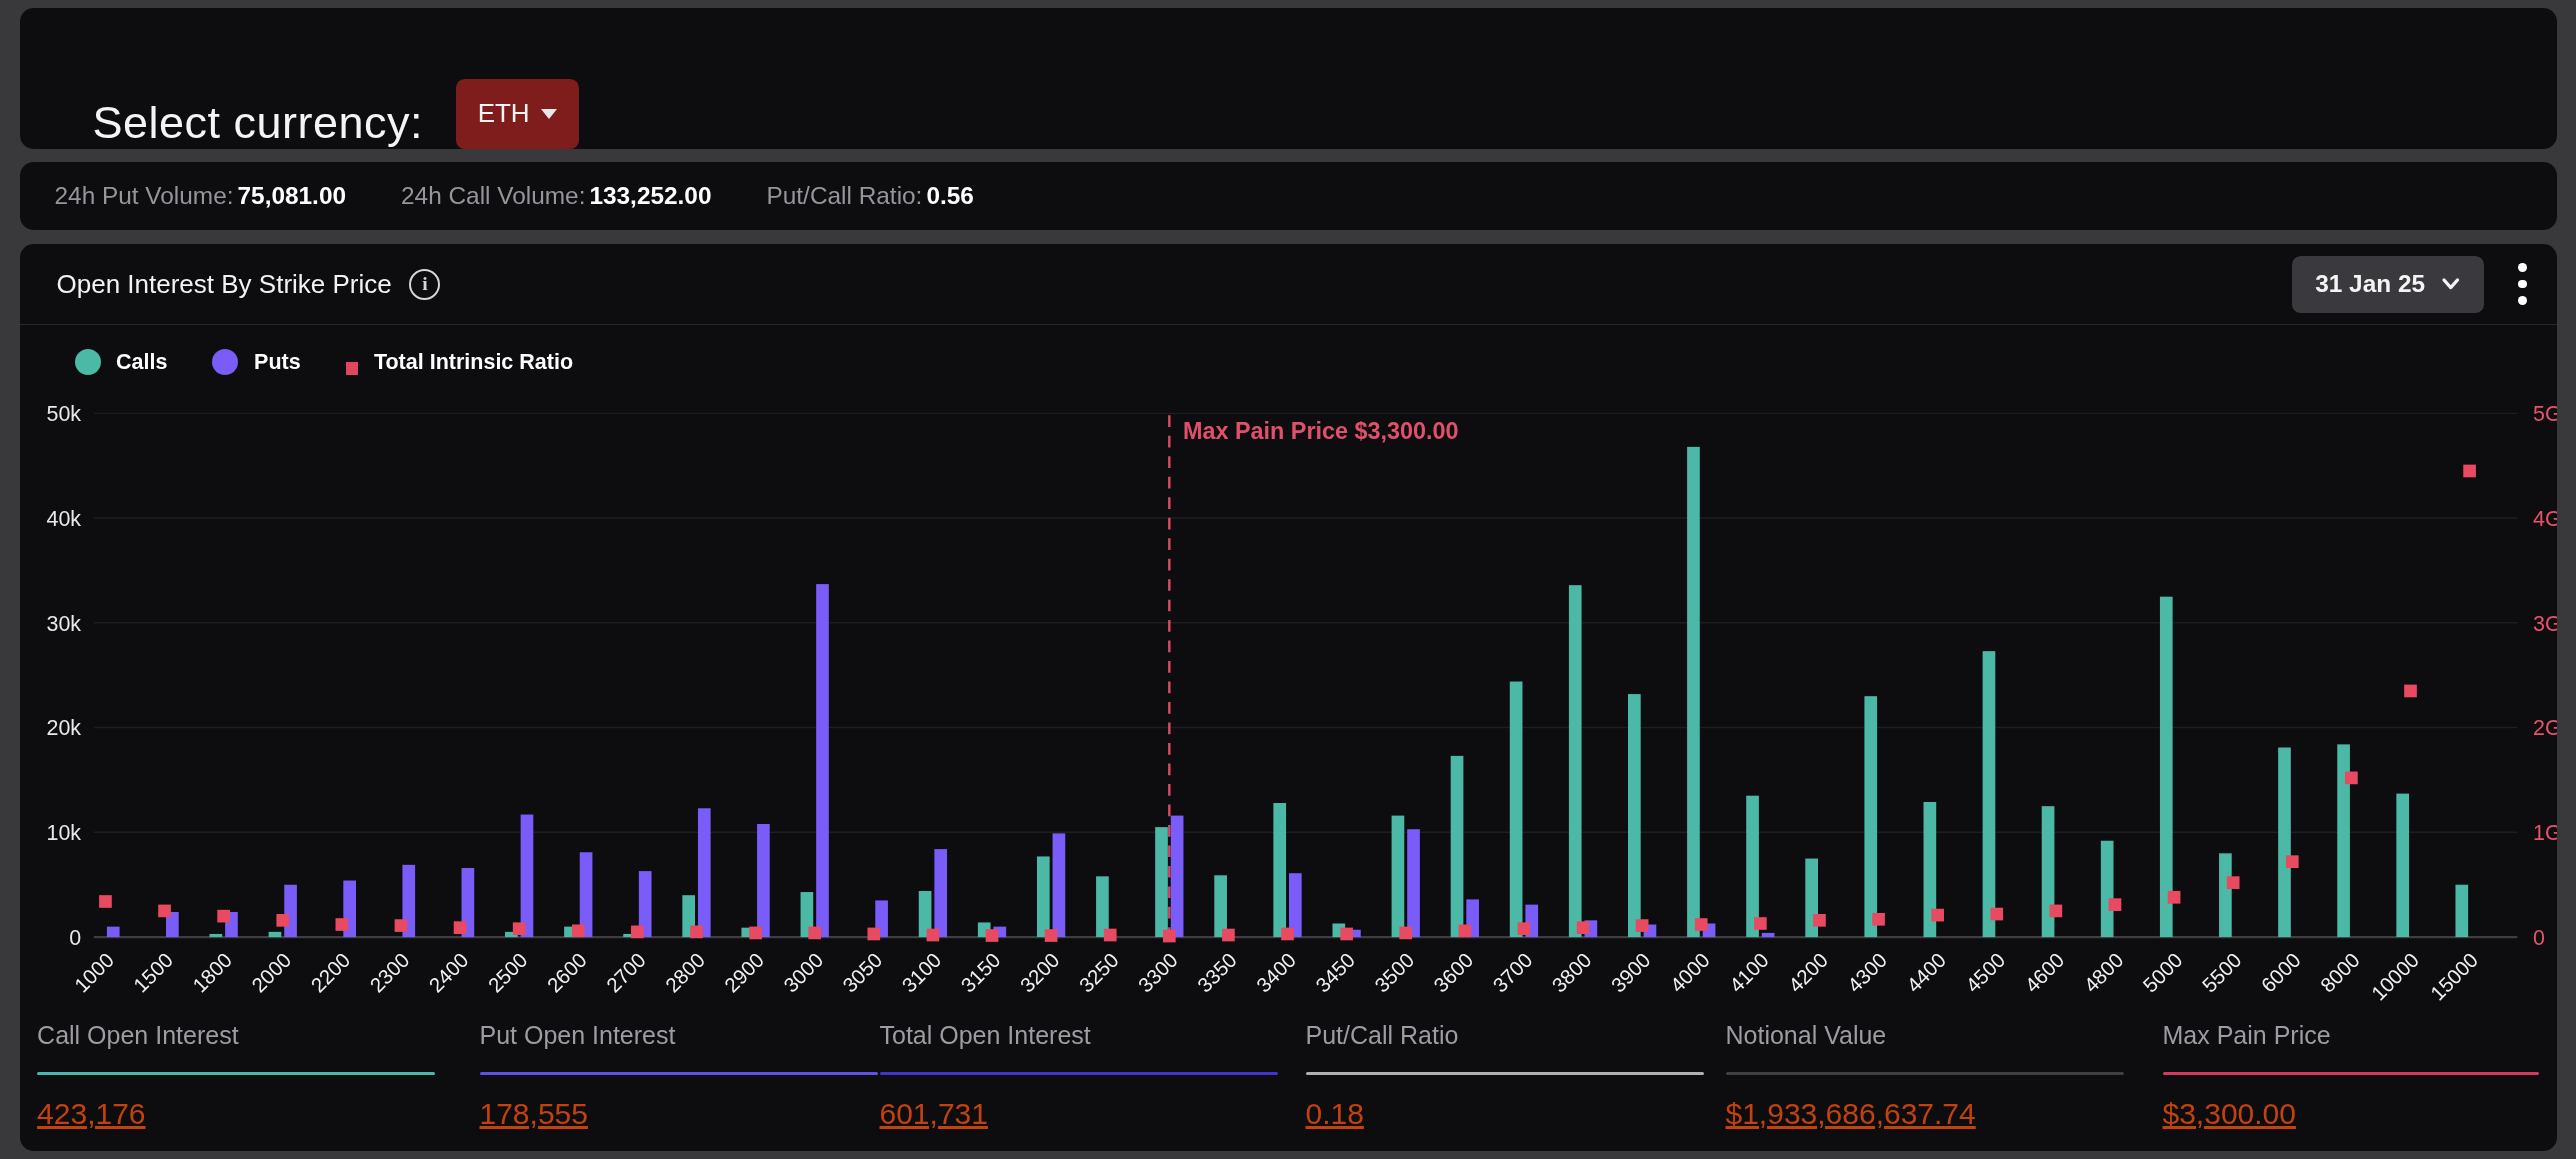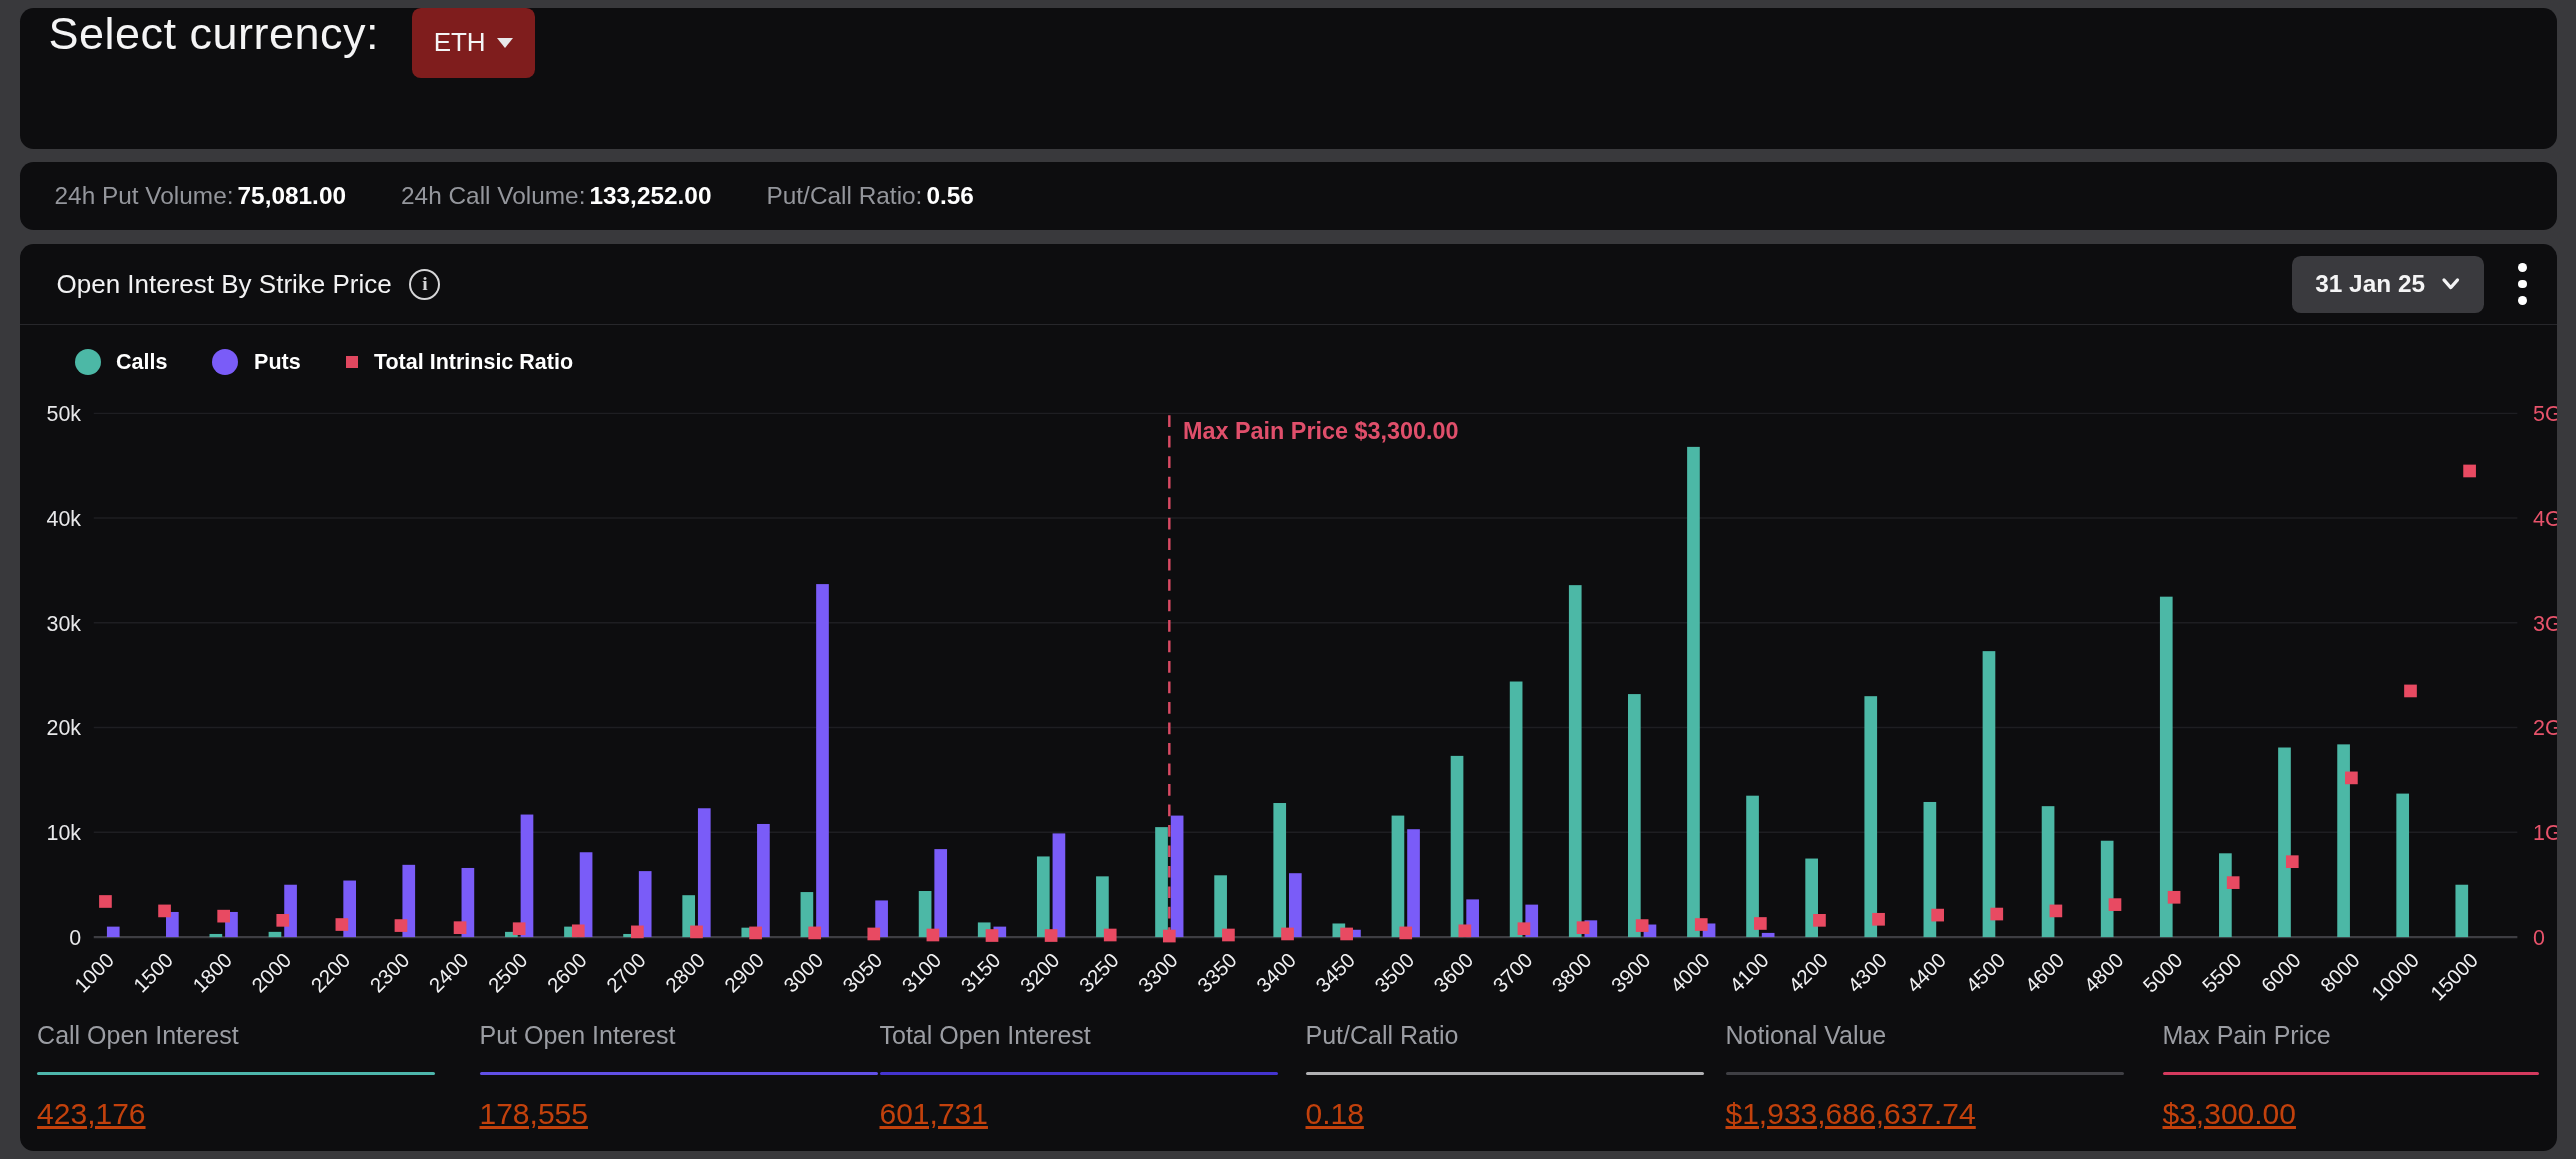"Select currency:" #currency-panel { align-items: flex-start -> flex-end; padding-left: 29px -> 73px }
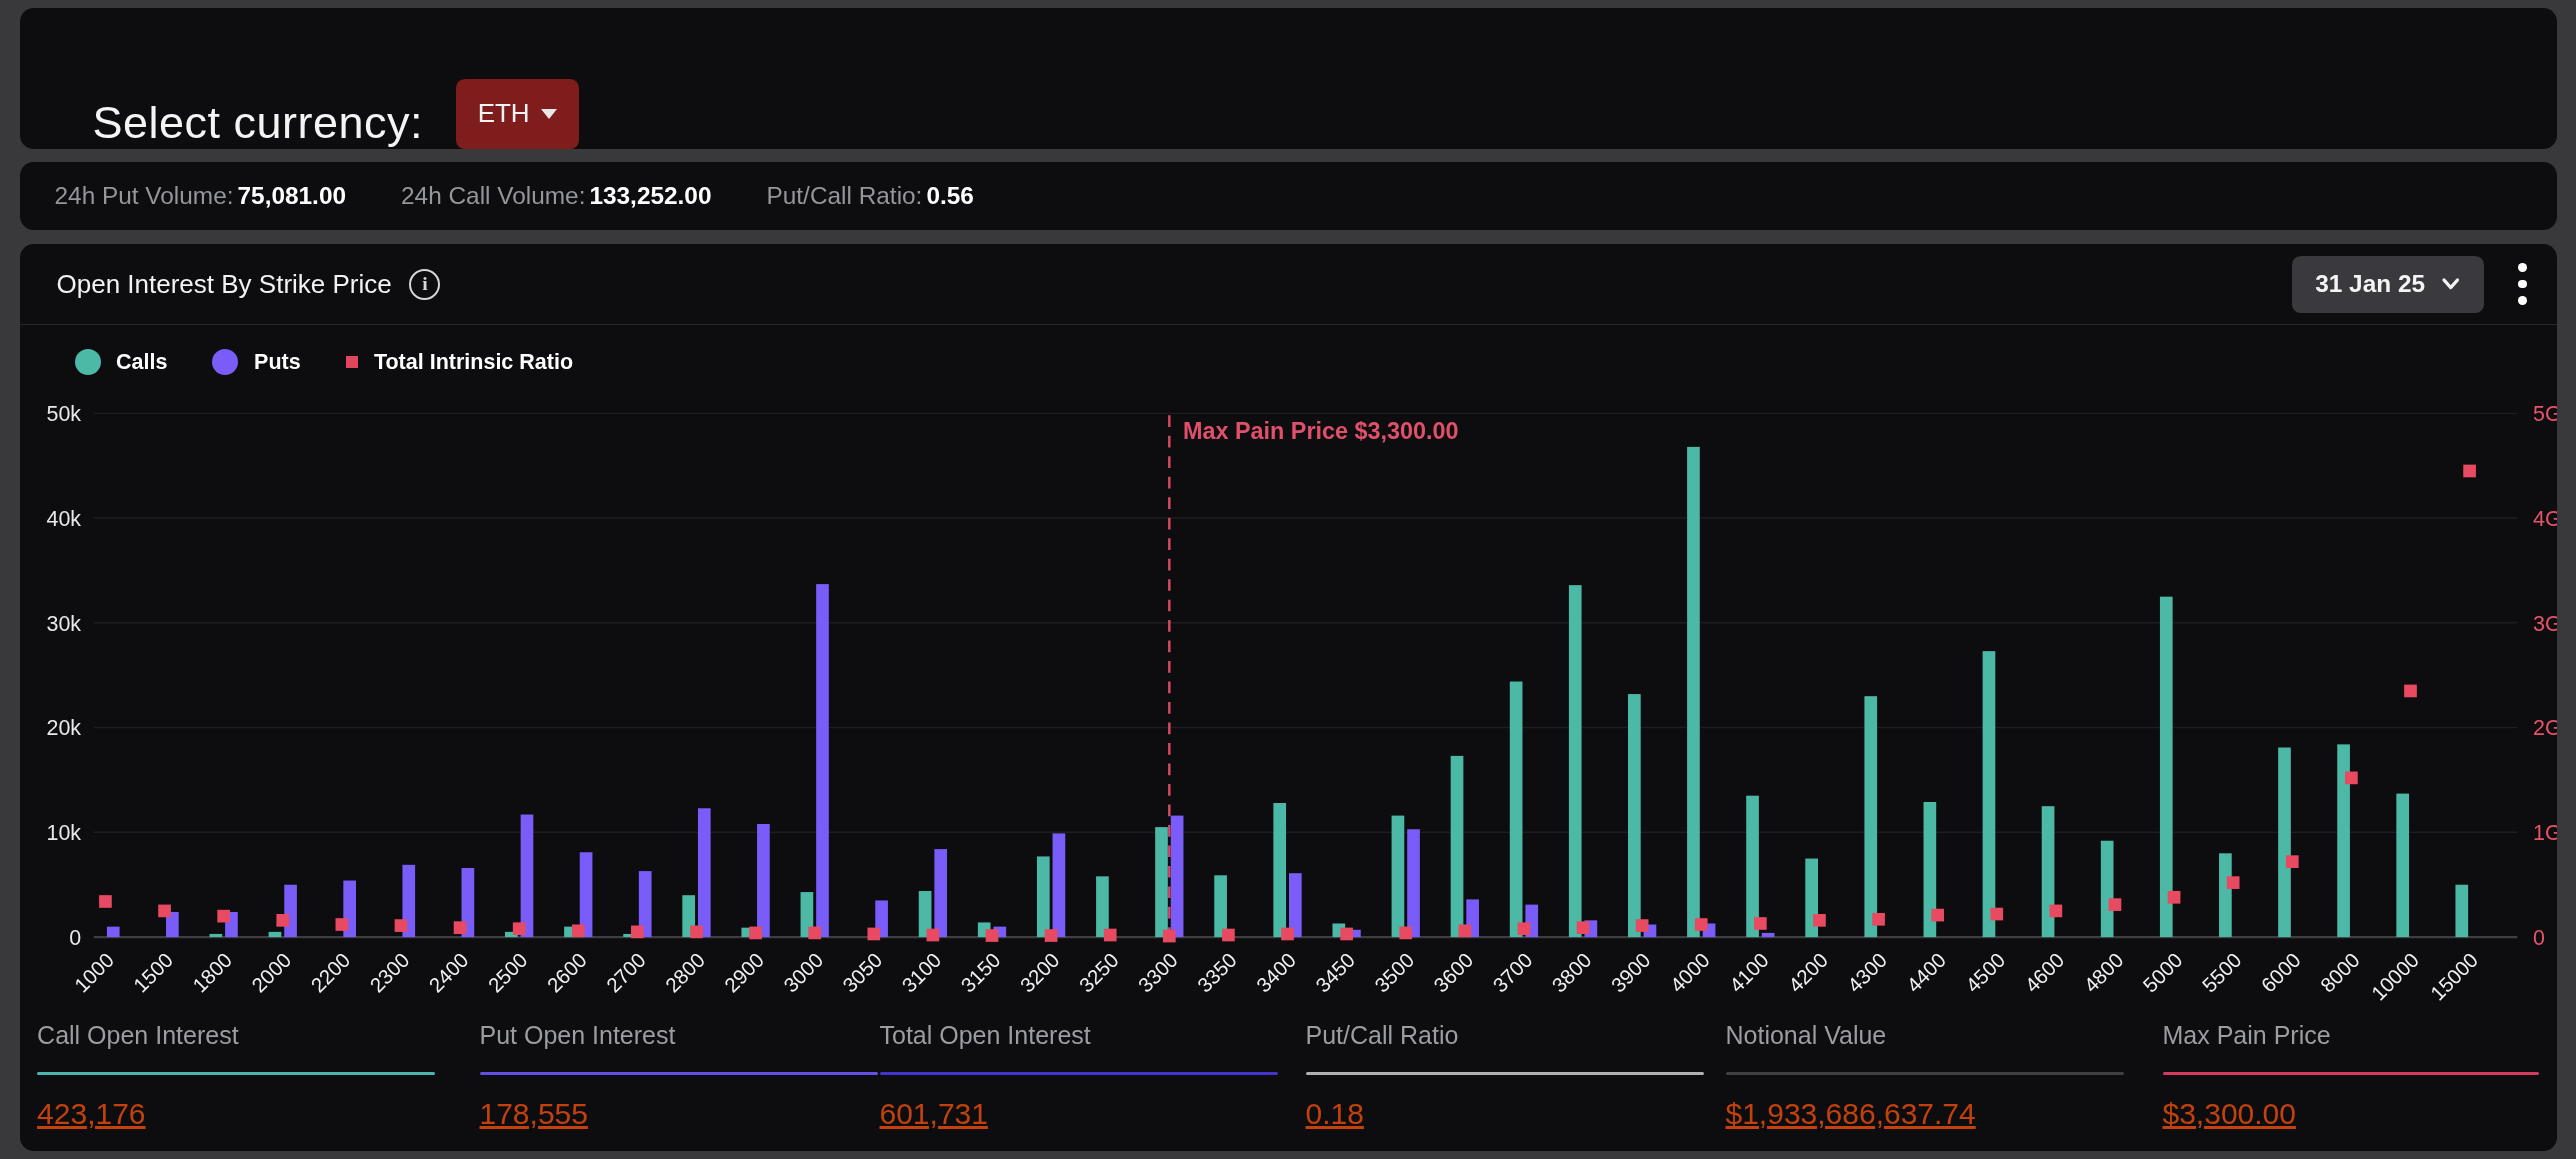"Calls" .legend-item { align-items: center -> flex-end }
